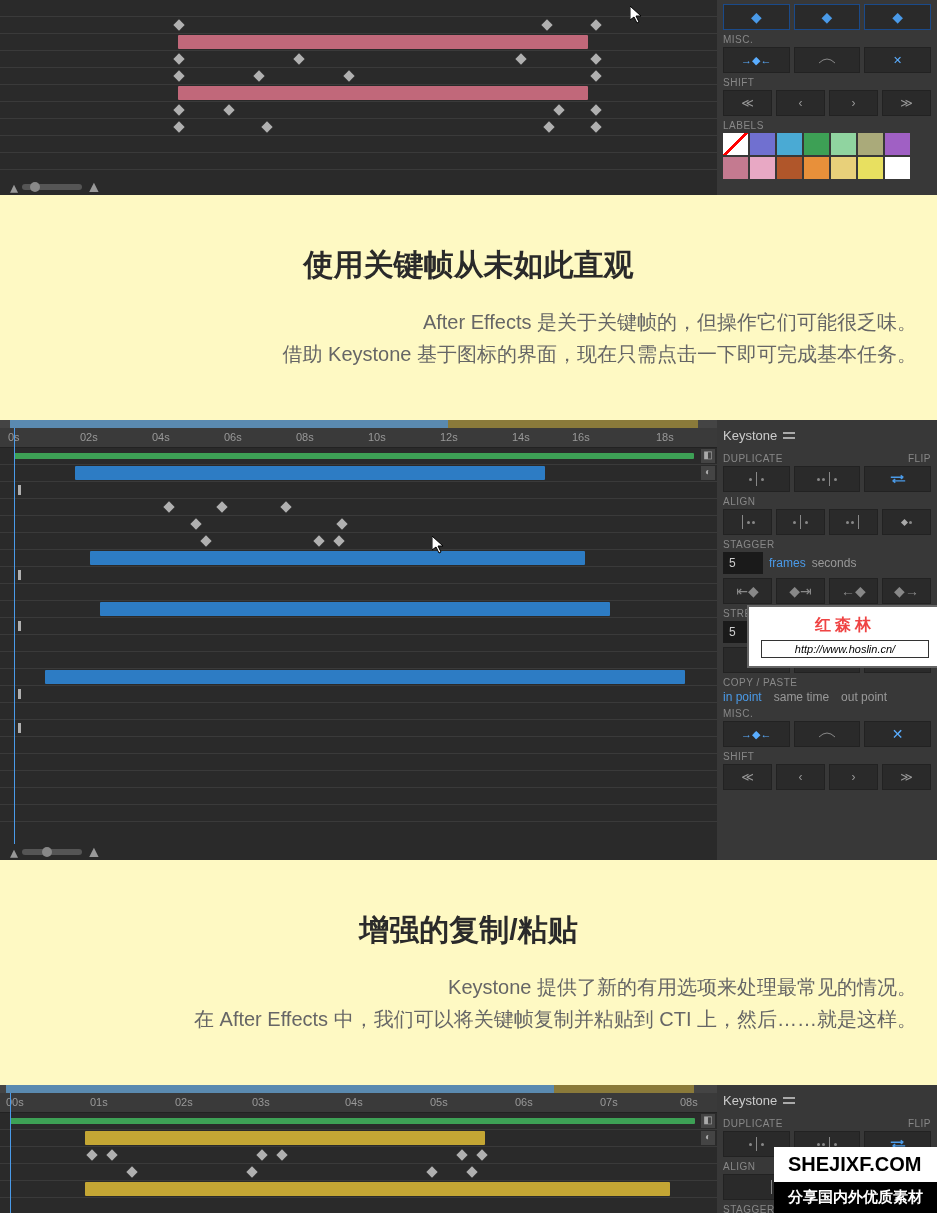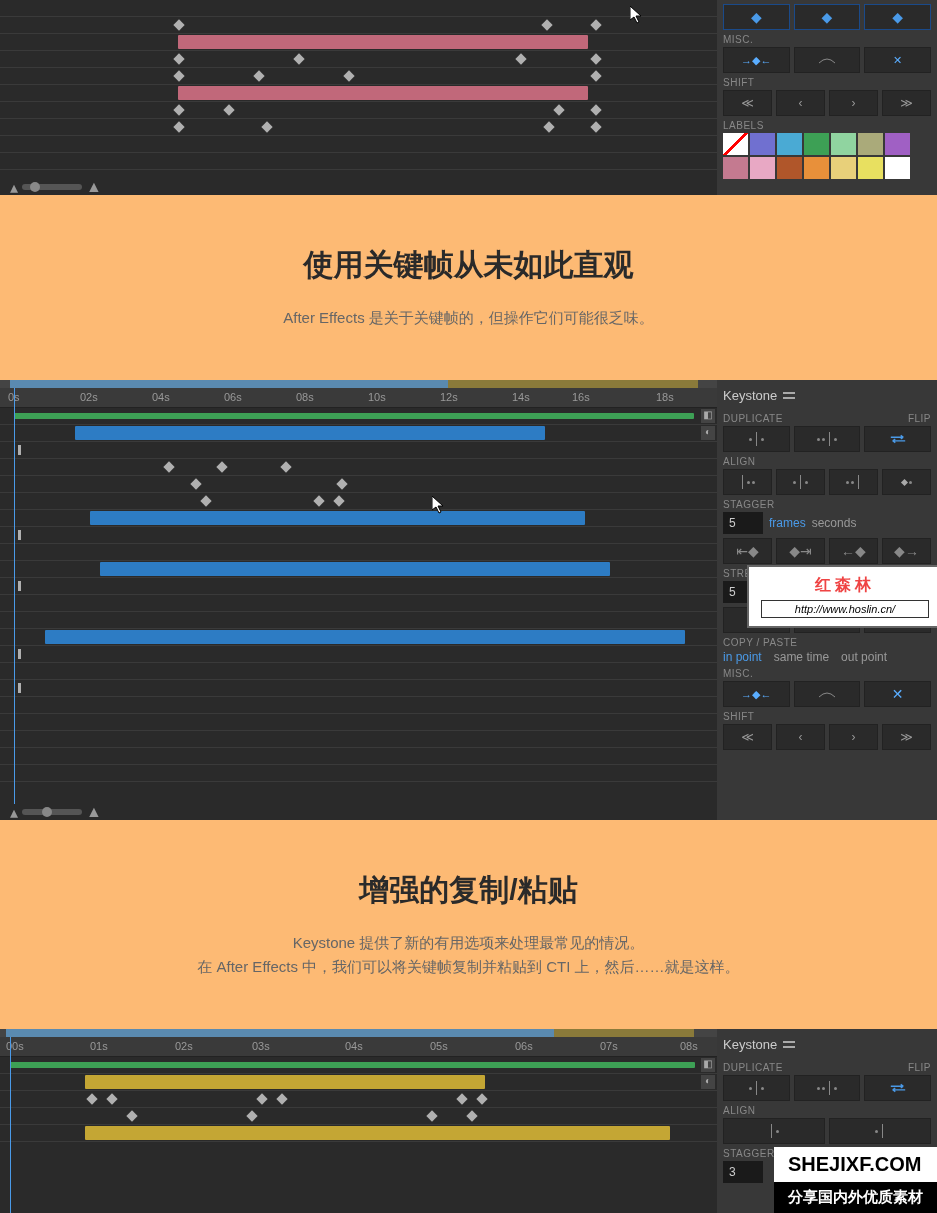"使用关键帧从未如此直观" .text-section { background: #fdba74 -> #fef9c3 }
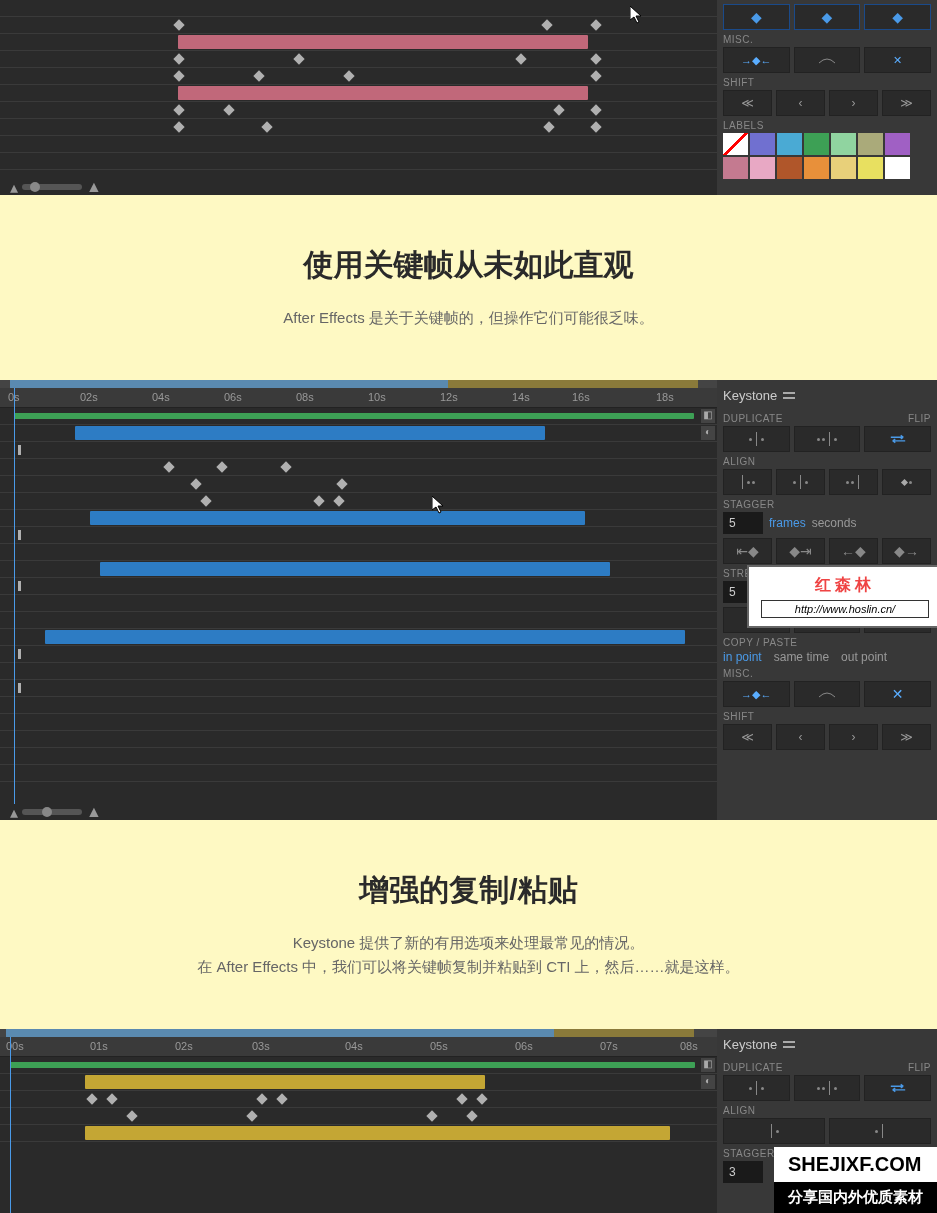"After Effects 是关于关键帧的，但操作它们可能很乏味。" .text-section p { font-size: 15px -> 20px; text-align: none -> right }
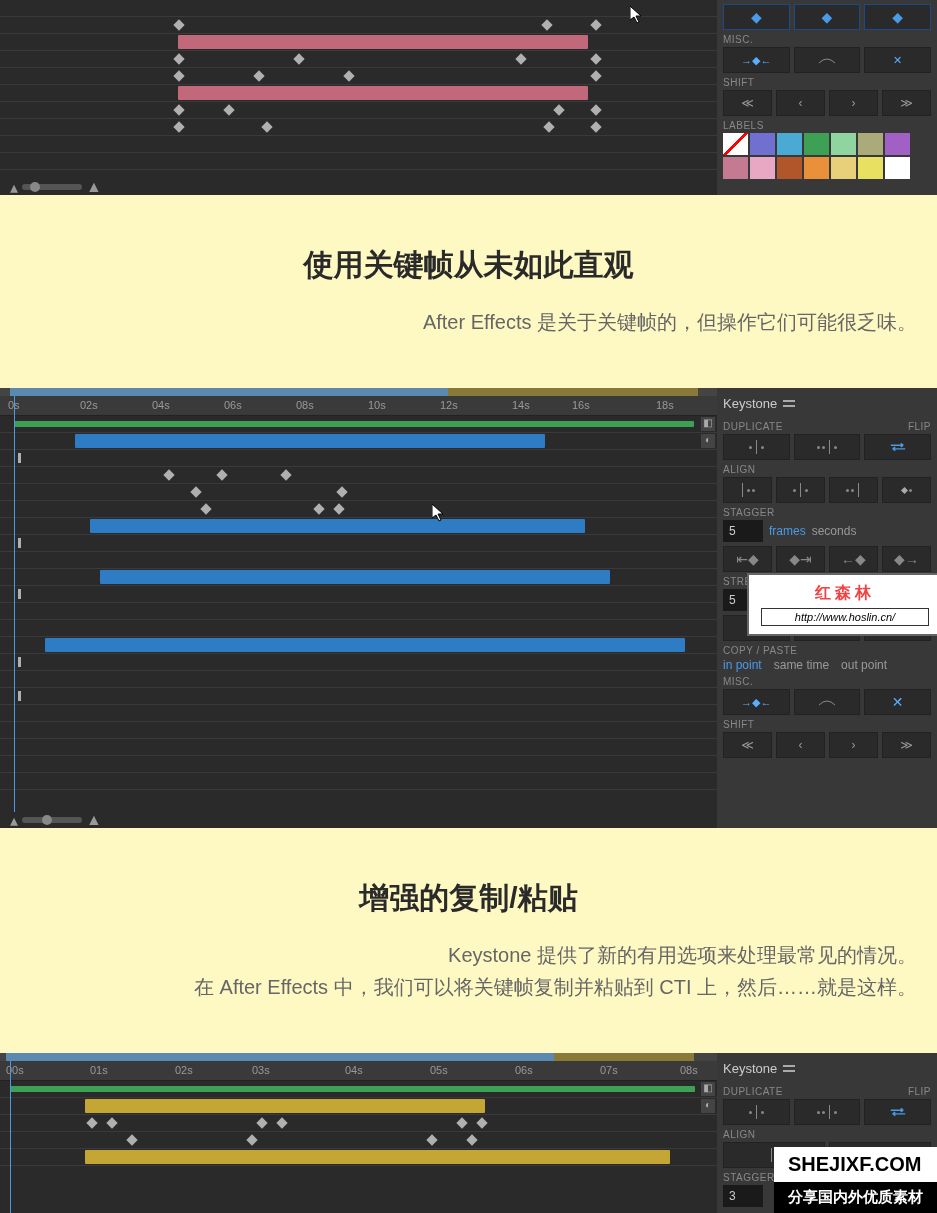"借助 Keystone 基于图标的界面，现在只需点击一下即可完成基本任务。" p { html: none -> <p>借助 Keystone 基于图标的界面，现在只需点击一下即可完成基本任务。</p> }
